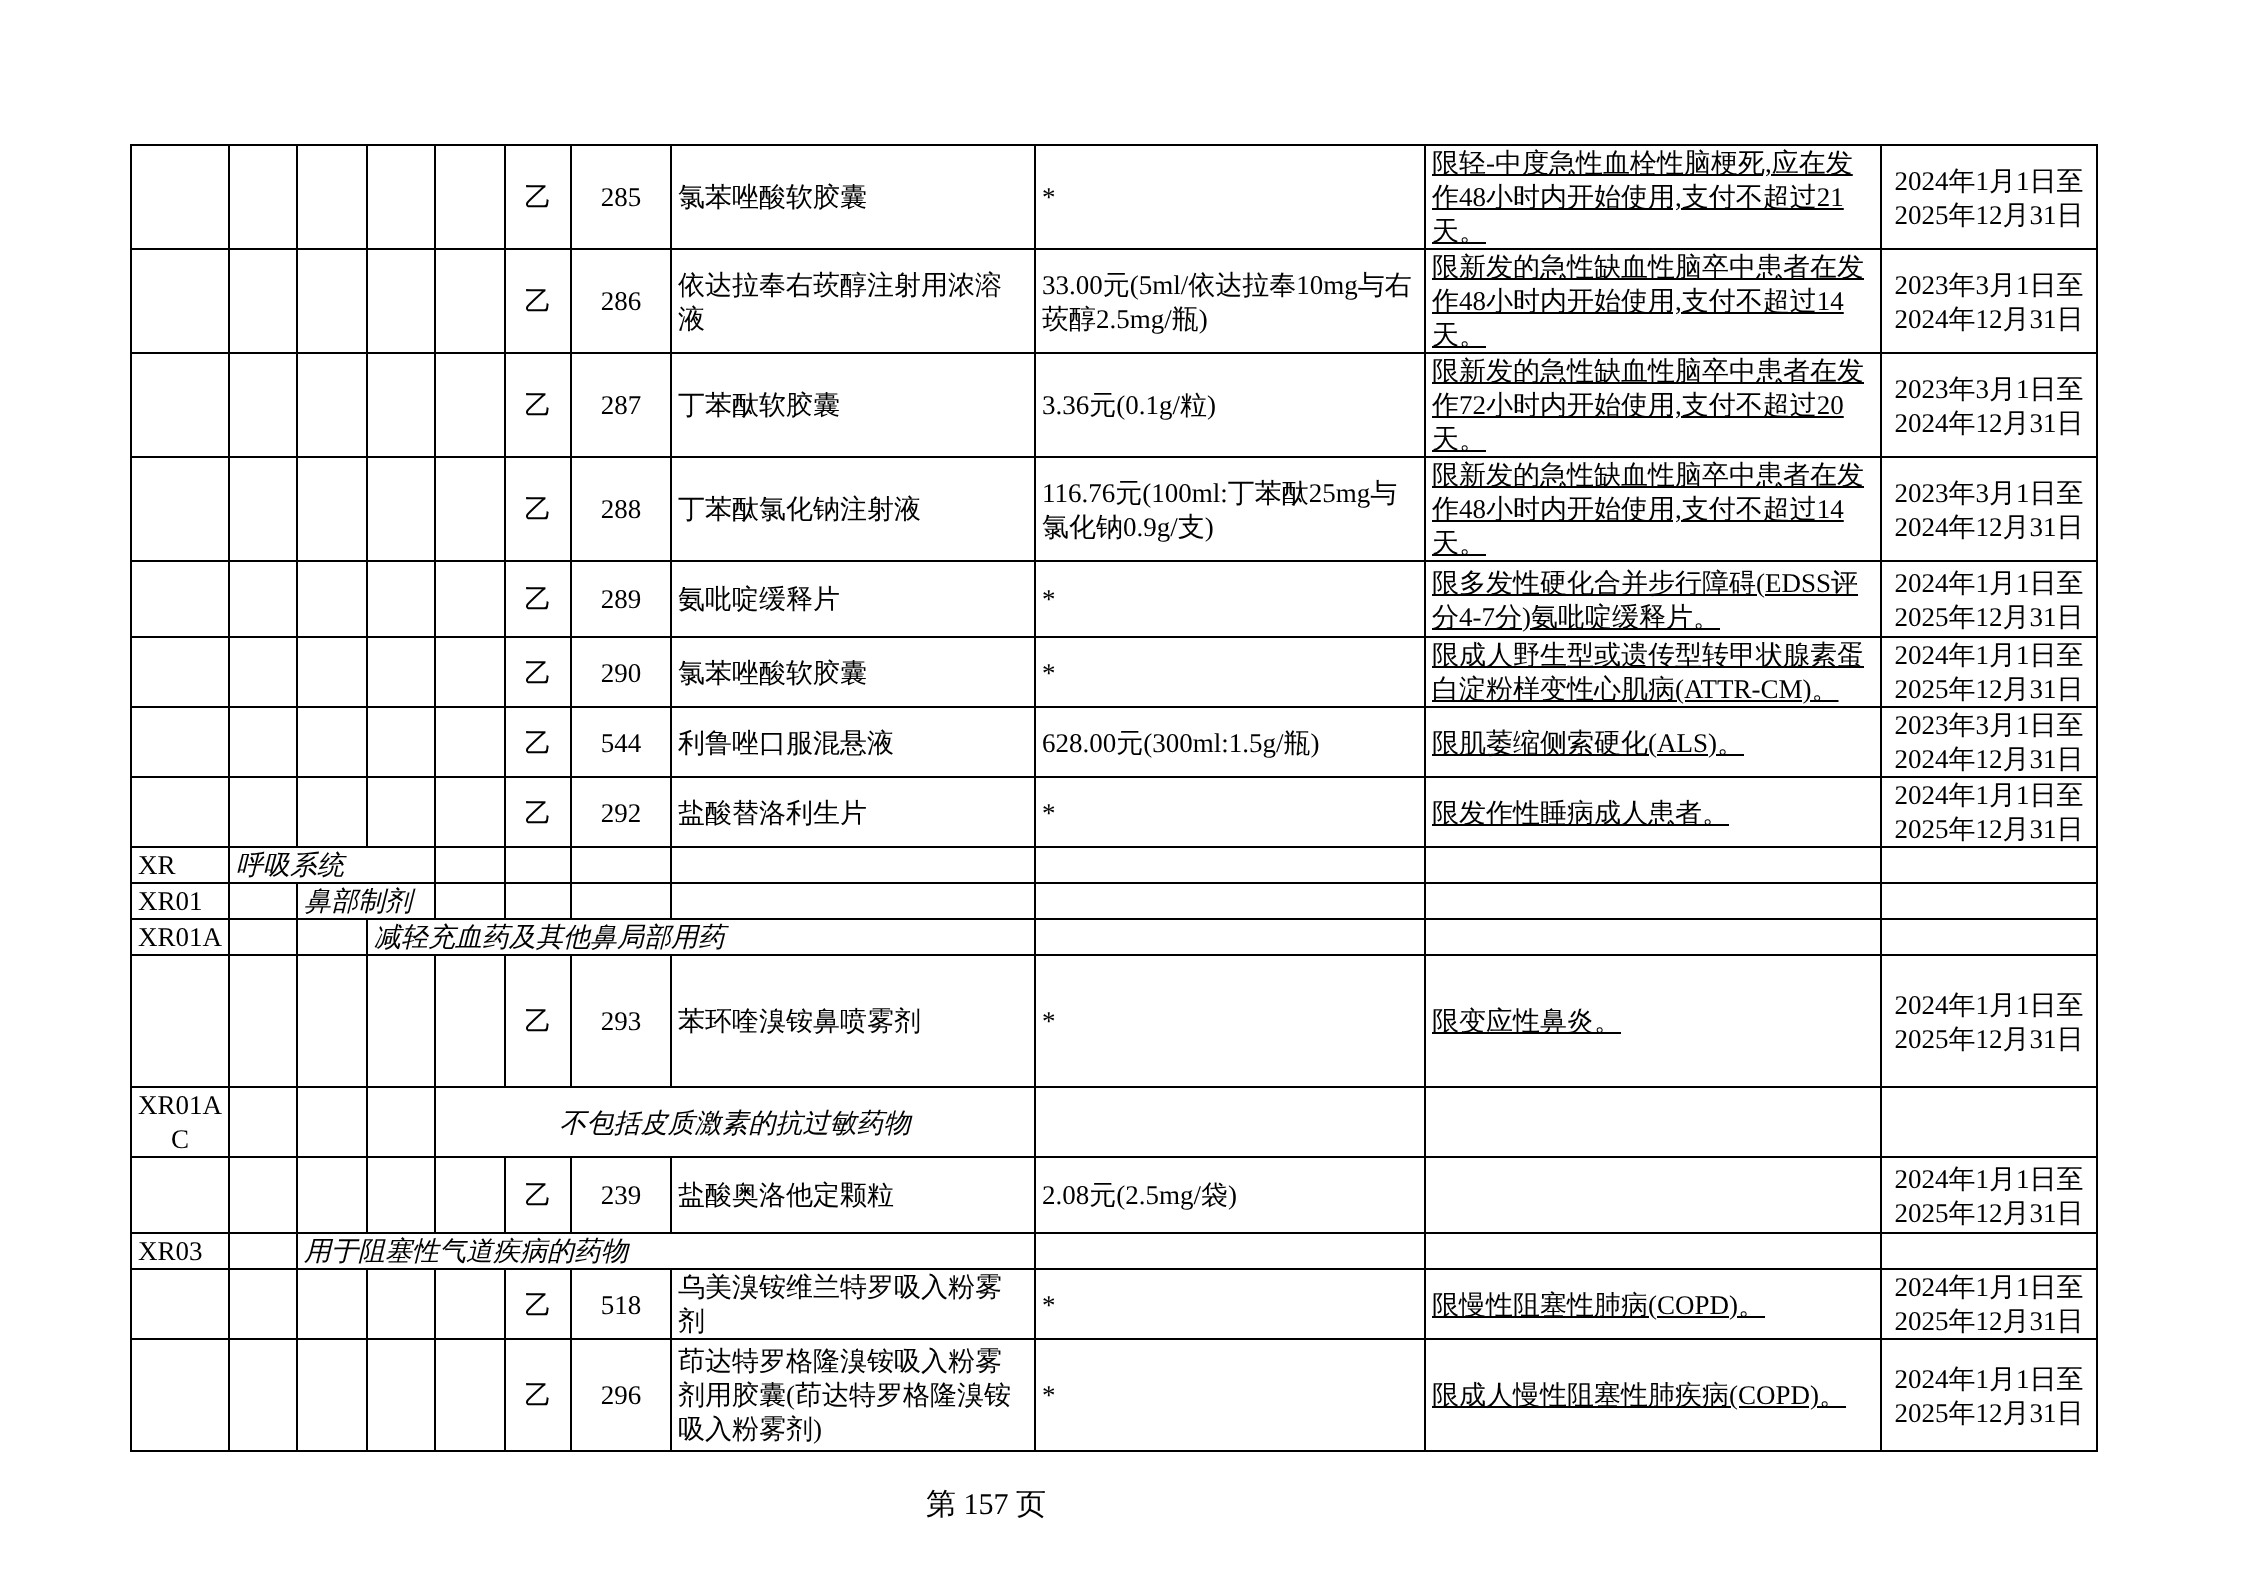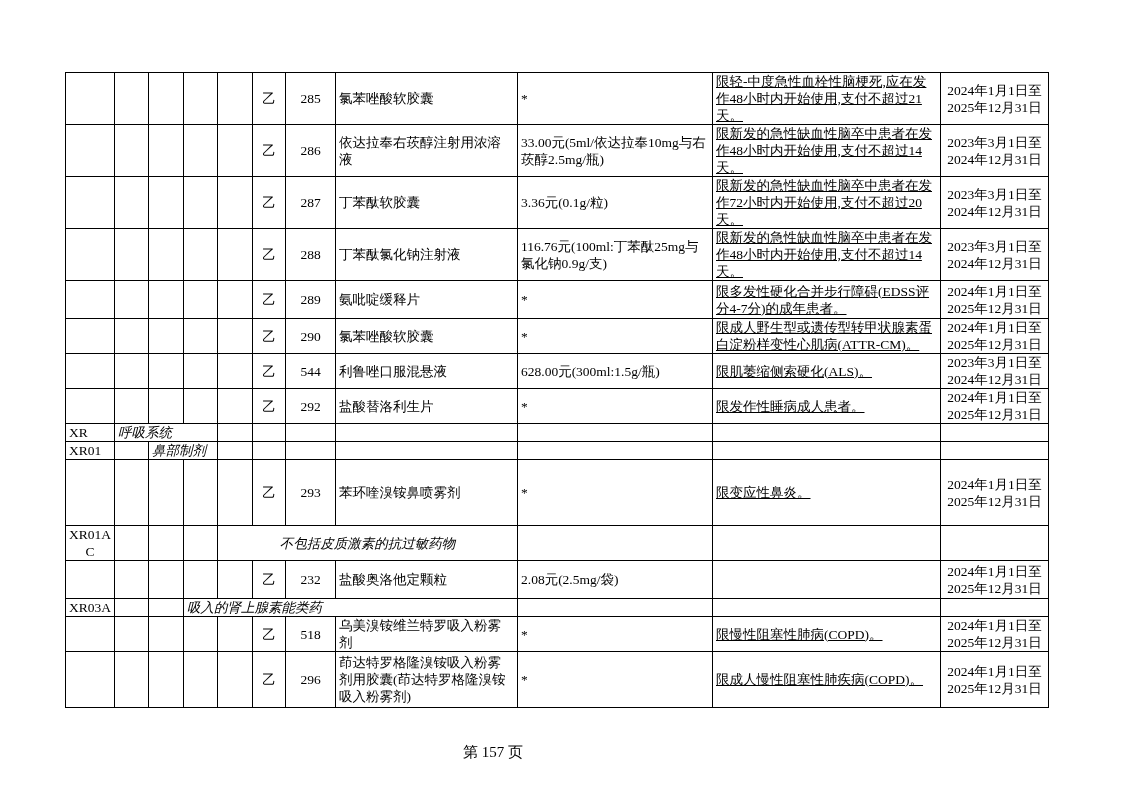"限多发性硬化合并步行障碍(EDSS评分4-7分)的成年患者。" td.note-cell { text: 的成年患者 -> 氨吡啶缓释片 }
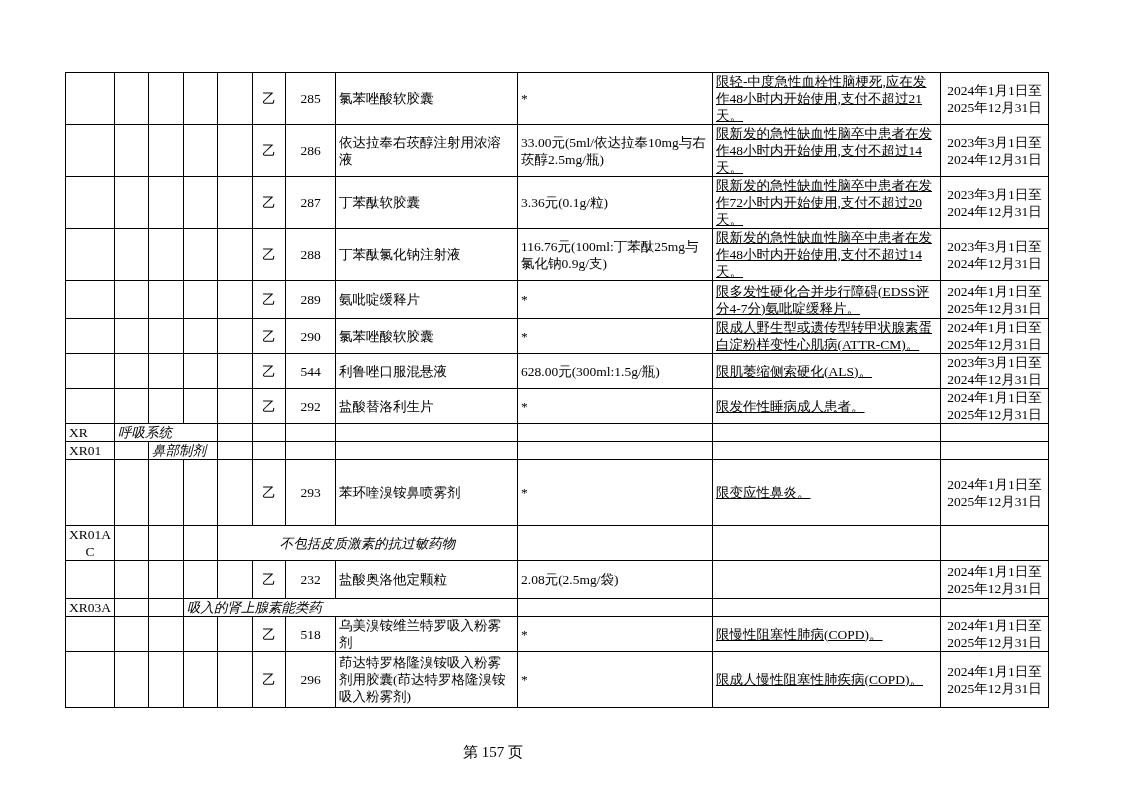"XR01A" tr { html: none -> <tr> <td>XR01A</td> <td></td> <td></td> <td>减轻充血药及其他鼻局部用药</td> <td></td> <td></td> <td></td> </tr> }
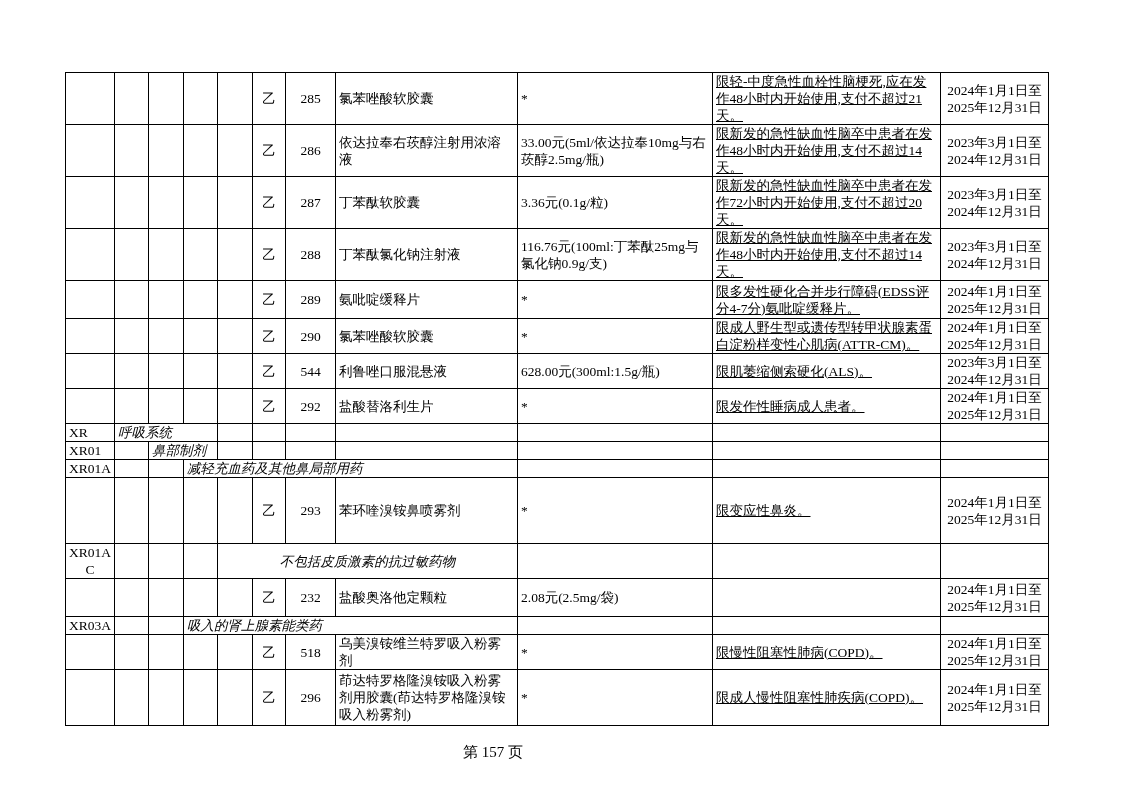"232" td.cell-center { text: 232 -> 239 }
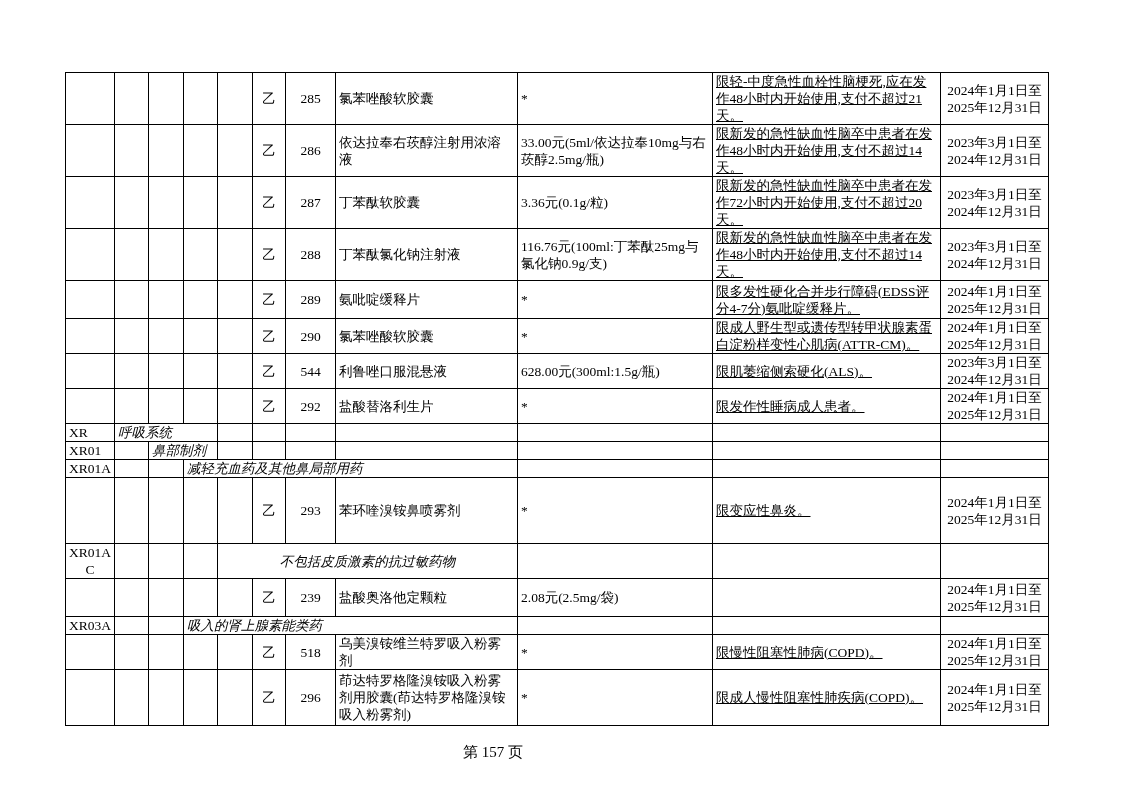"XR03" tr { html: none -> <tr> <td>XR03</td> <td></td> <td>用于阻塞性气道疾病的药物</td> <td></td> <td></td> <td></td> </tr> }
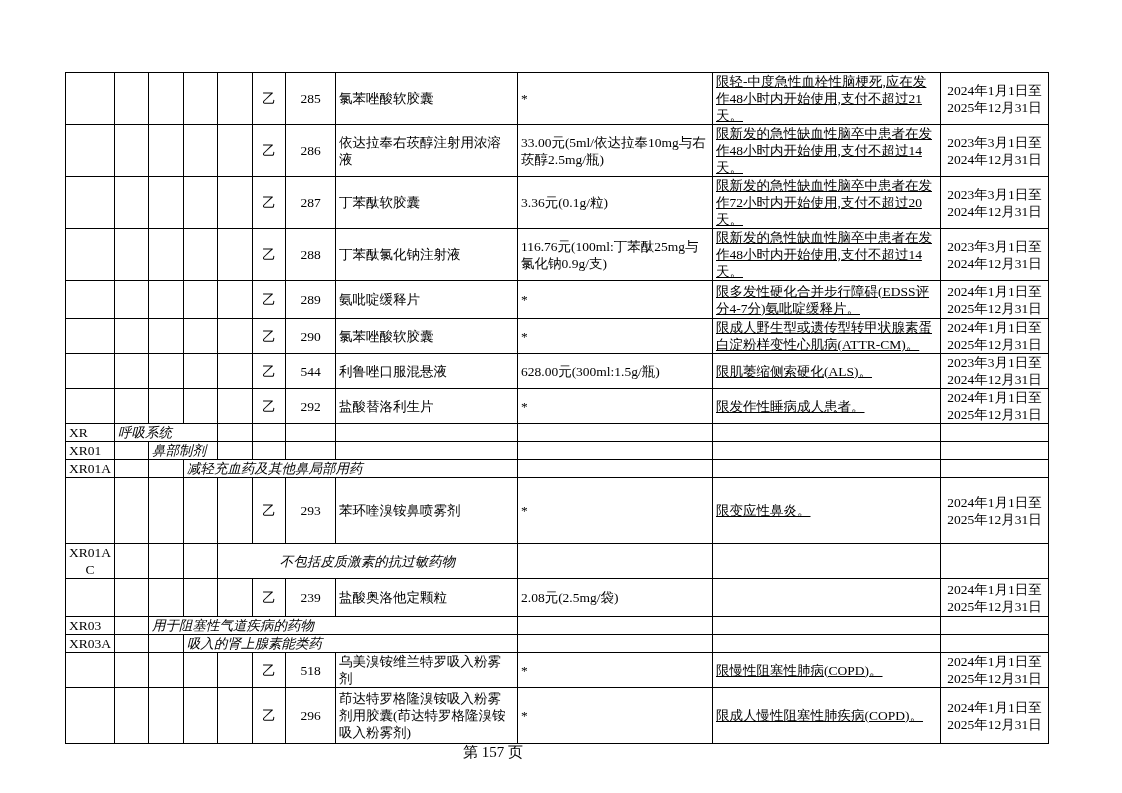"XR03A" tr { html: <tr> <td>XR03A</td> <td></td> <td></td> <td>吸入的肾上腺素能类药</td> <td></td> <td></td> <td></td> </tr> -> none }
